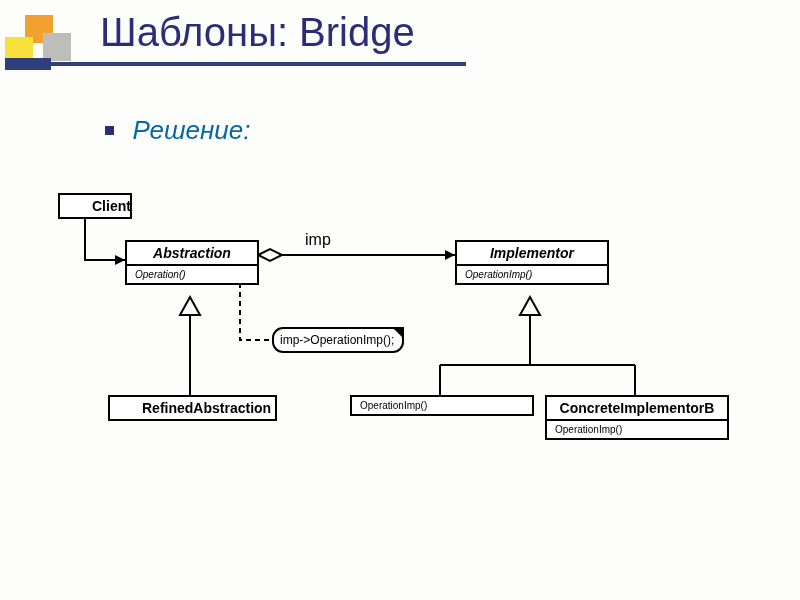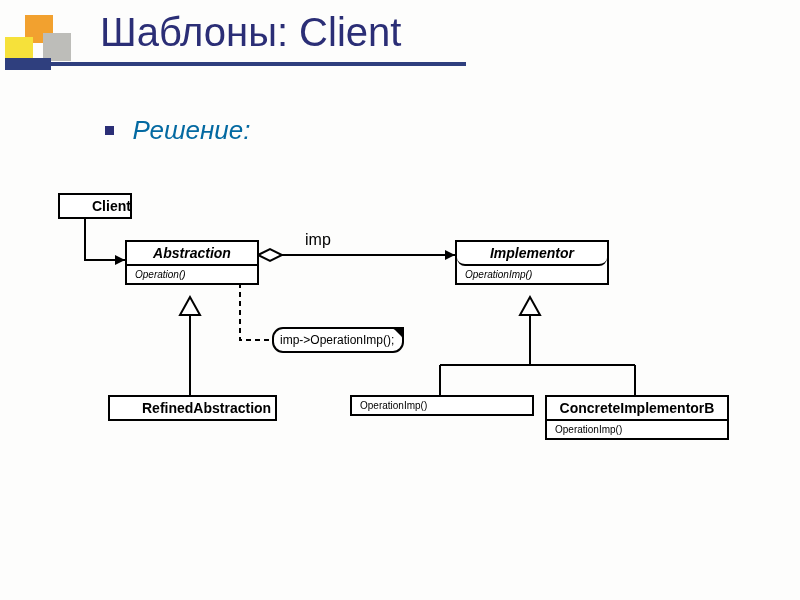"Шаблоны: Client" div.title { text: Client -> Bridge }
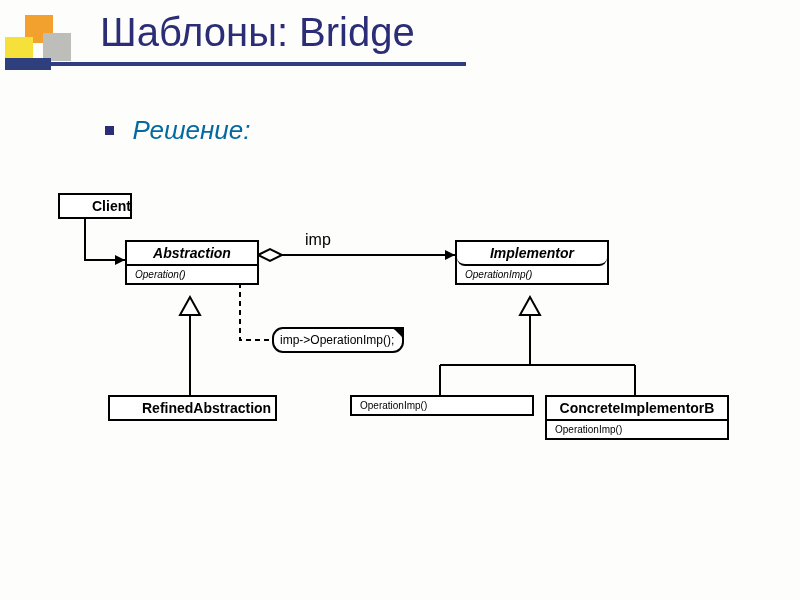"Implementor" div.hdr { border-radius: 8px -> none }
